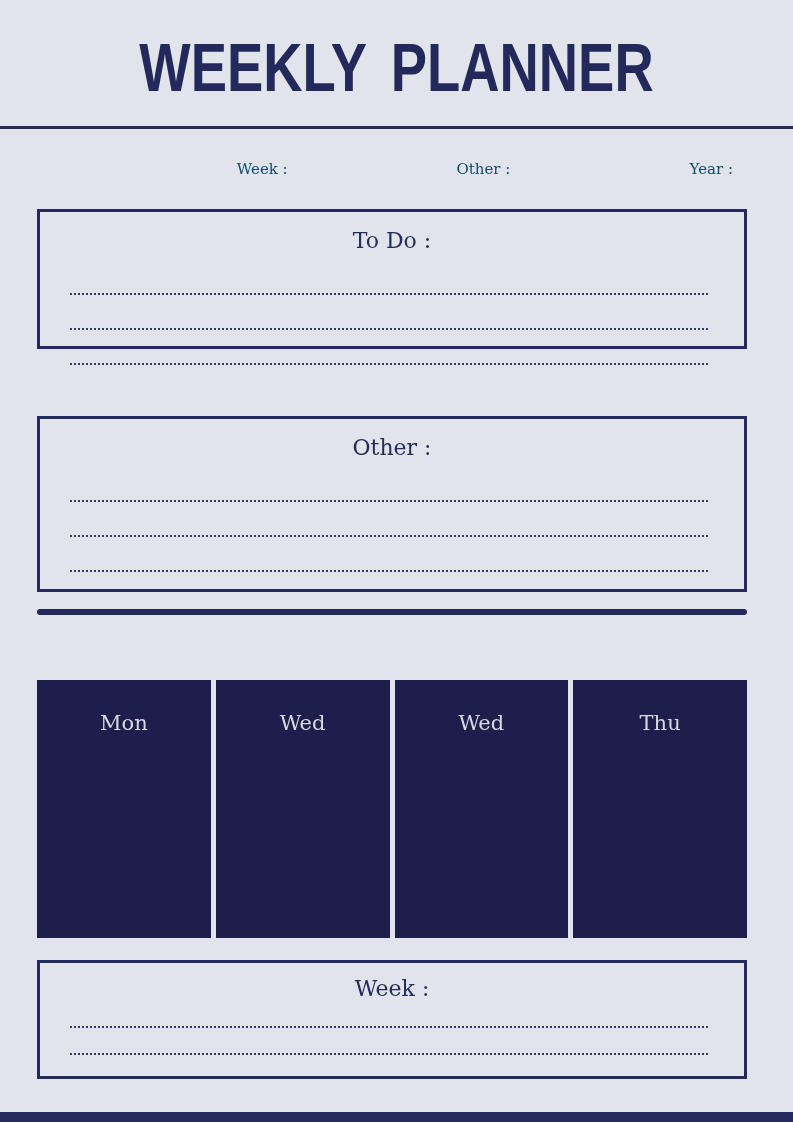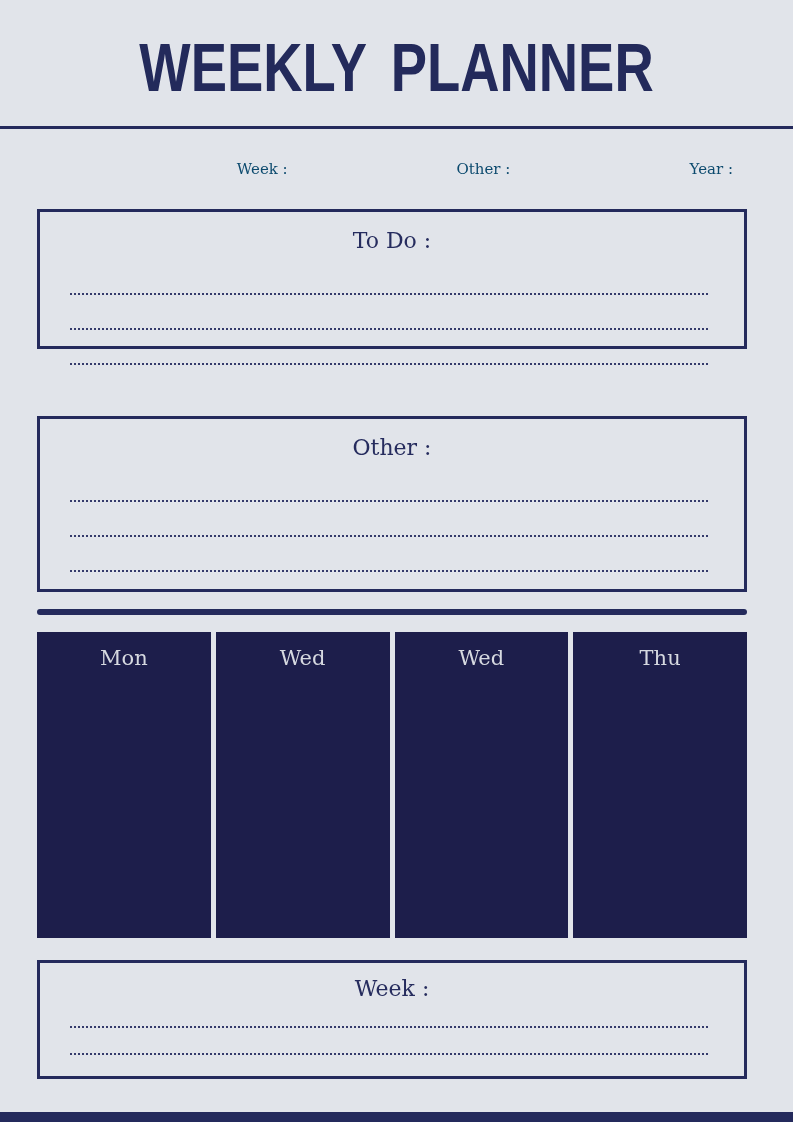"Mon" .day-col { margin-top: none -> 48px; padding-top: 14px -> 31px }
